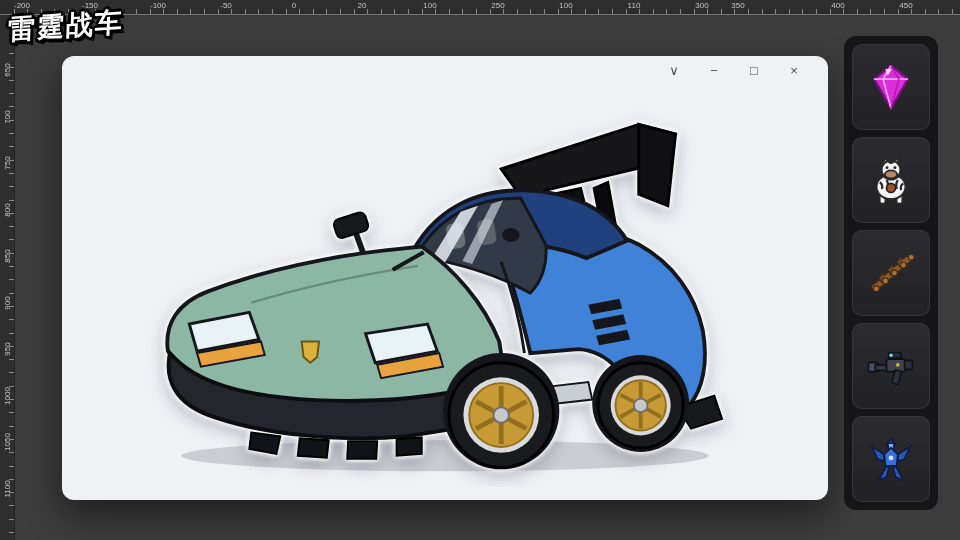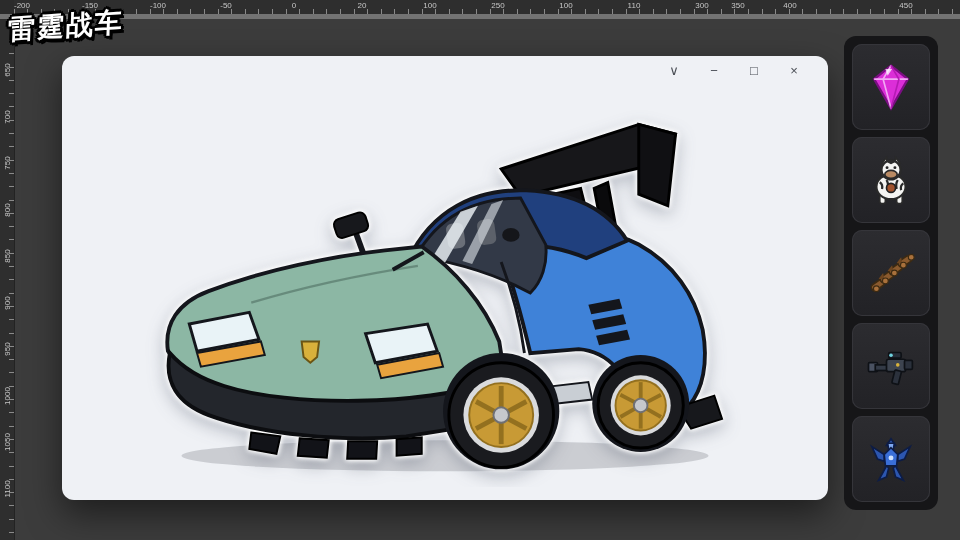"-200" .ruler-top { border-bottom: 5px solid #737373 -> 1px solid #737373 }
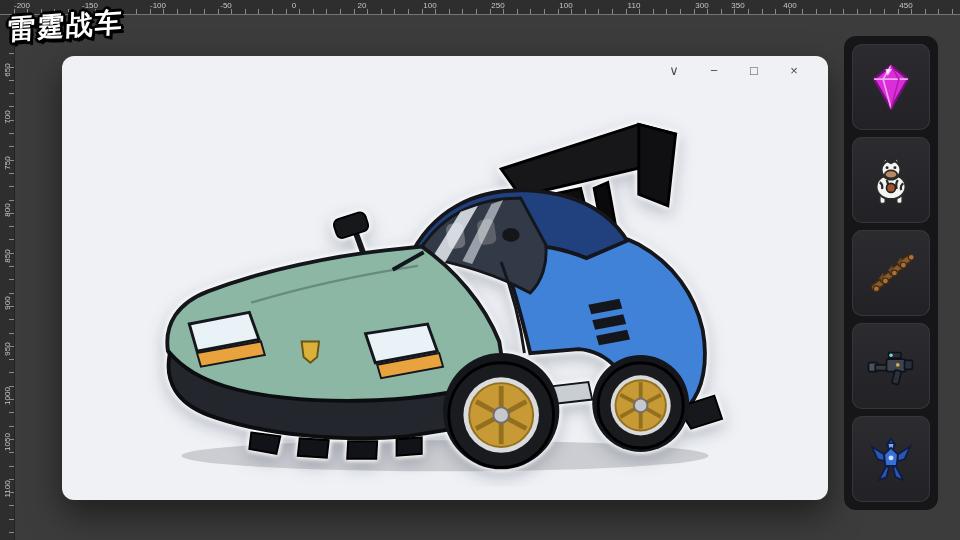"400" span.rt { left: 790px -> 838px }
